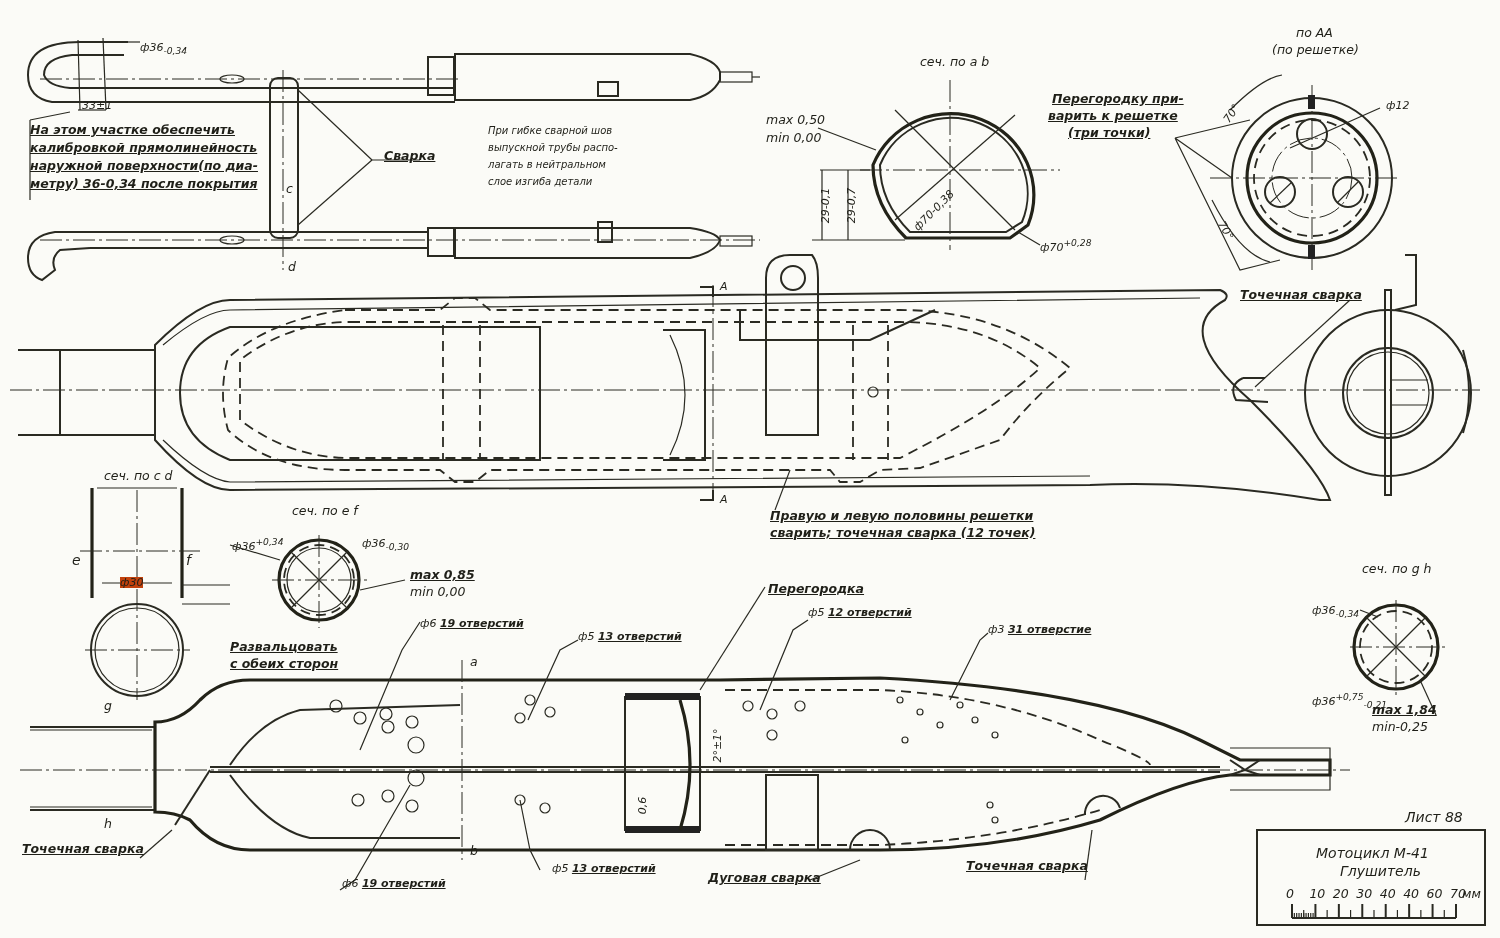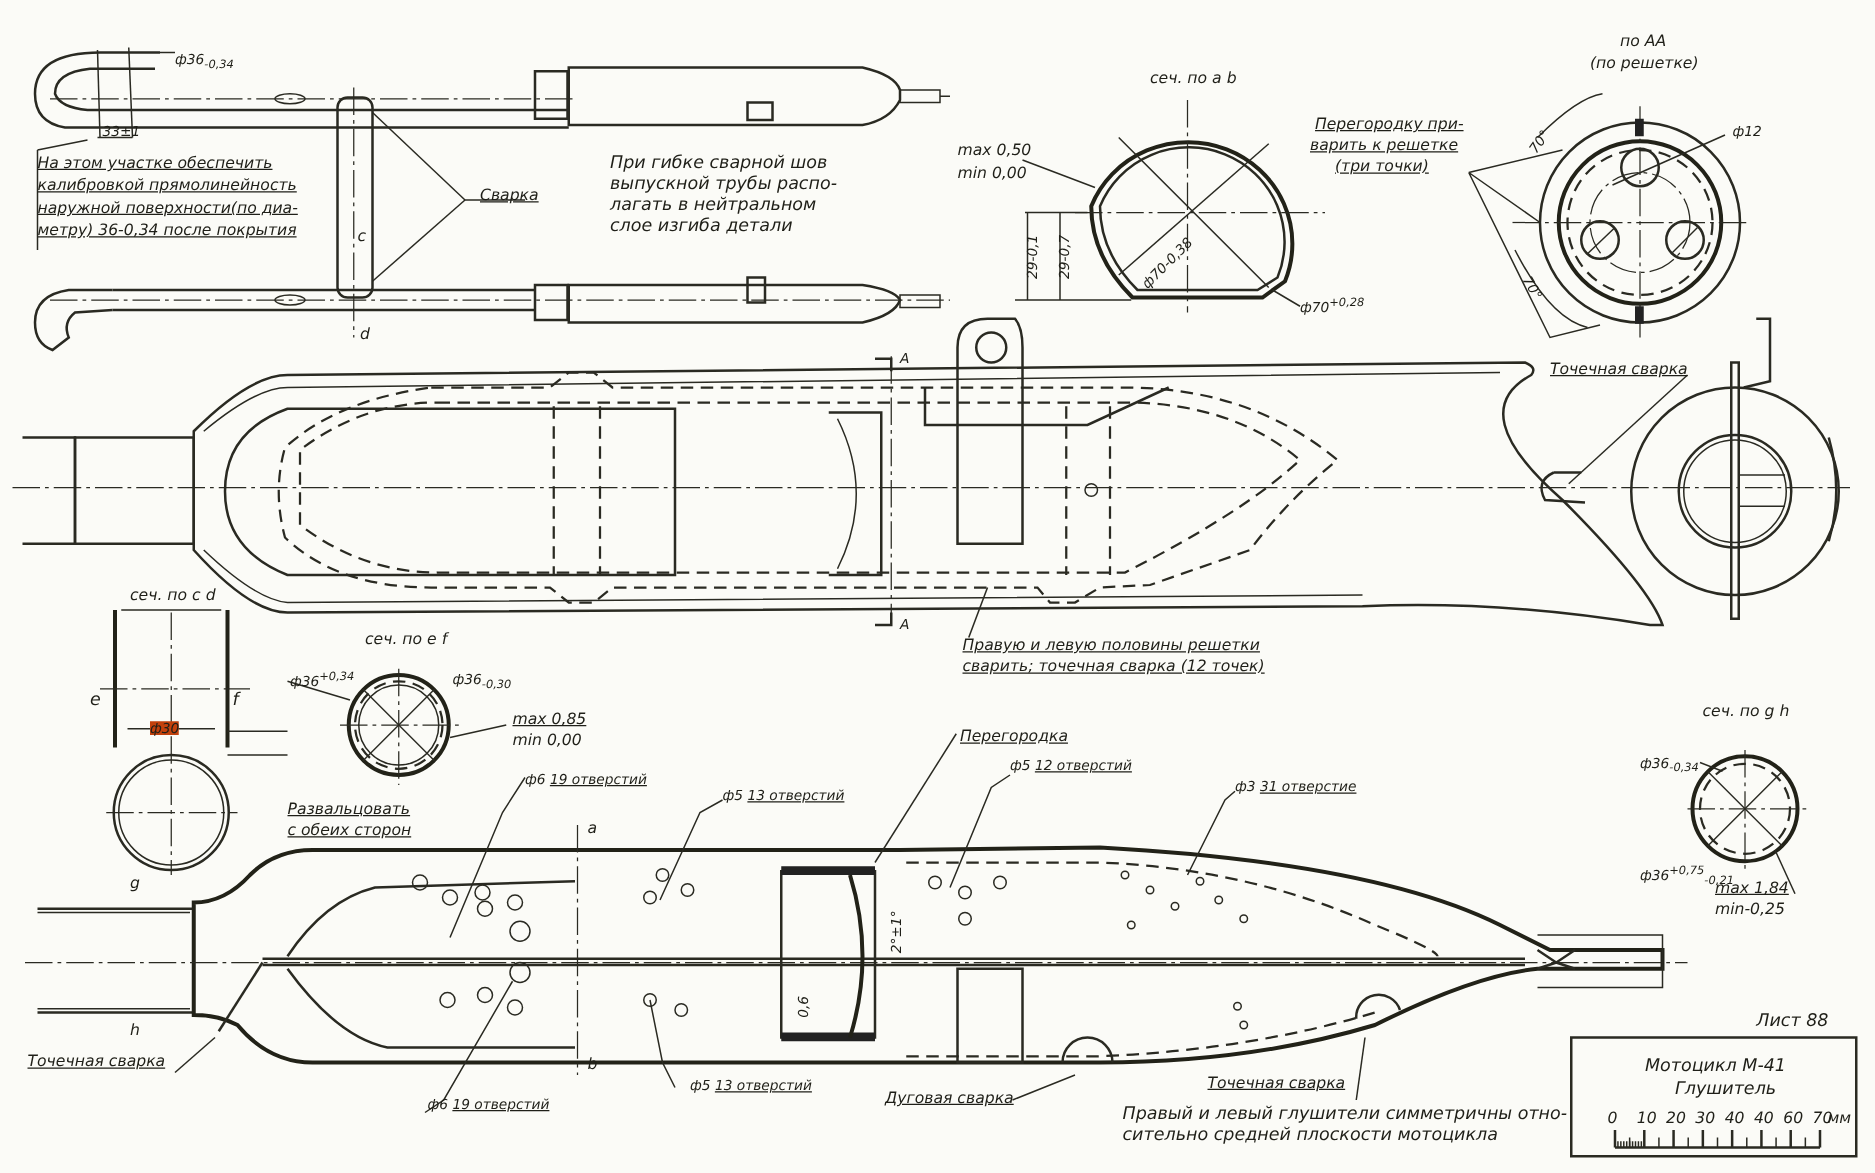"Перегородку при-" .u { font-weight: none -> bold }
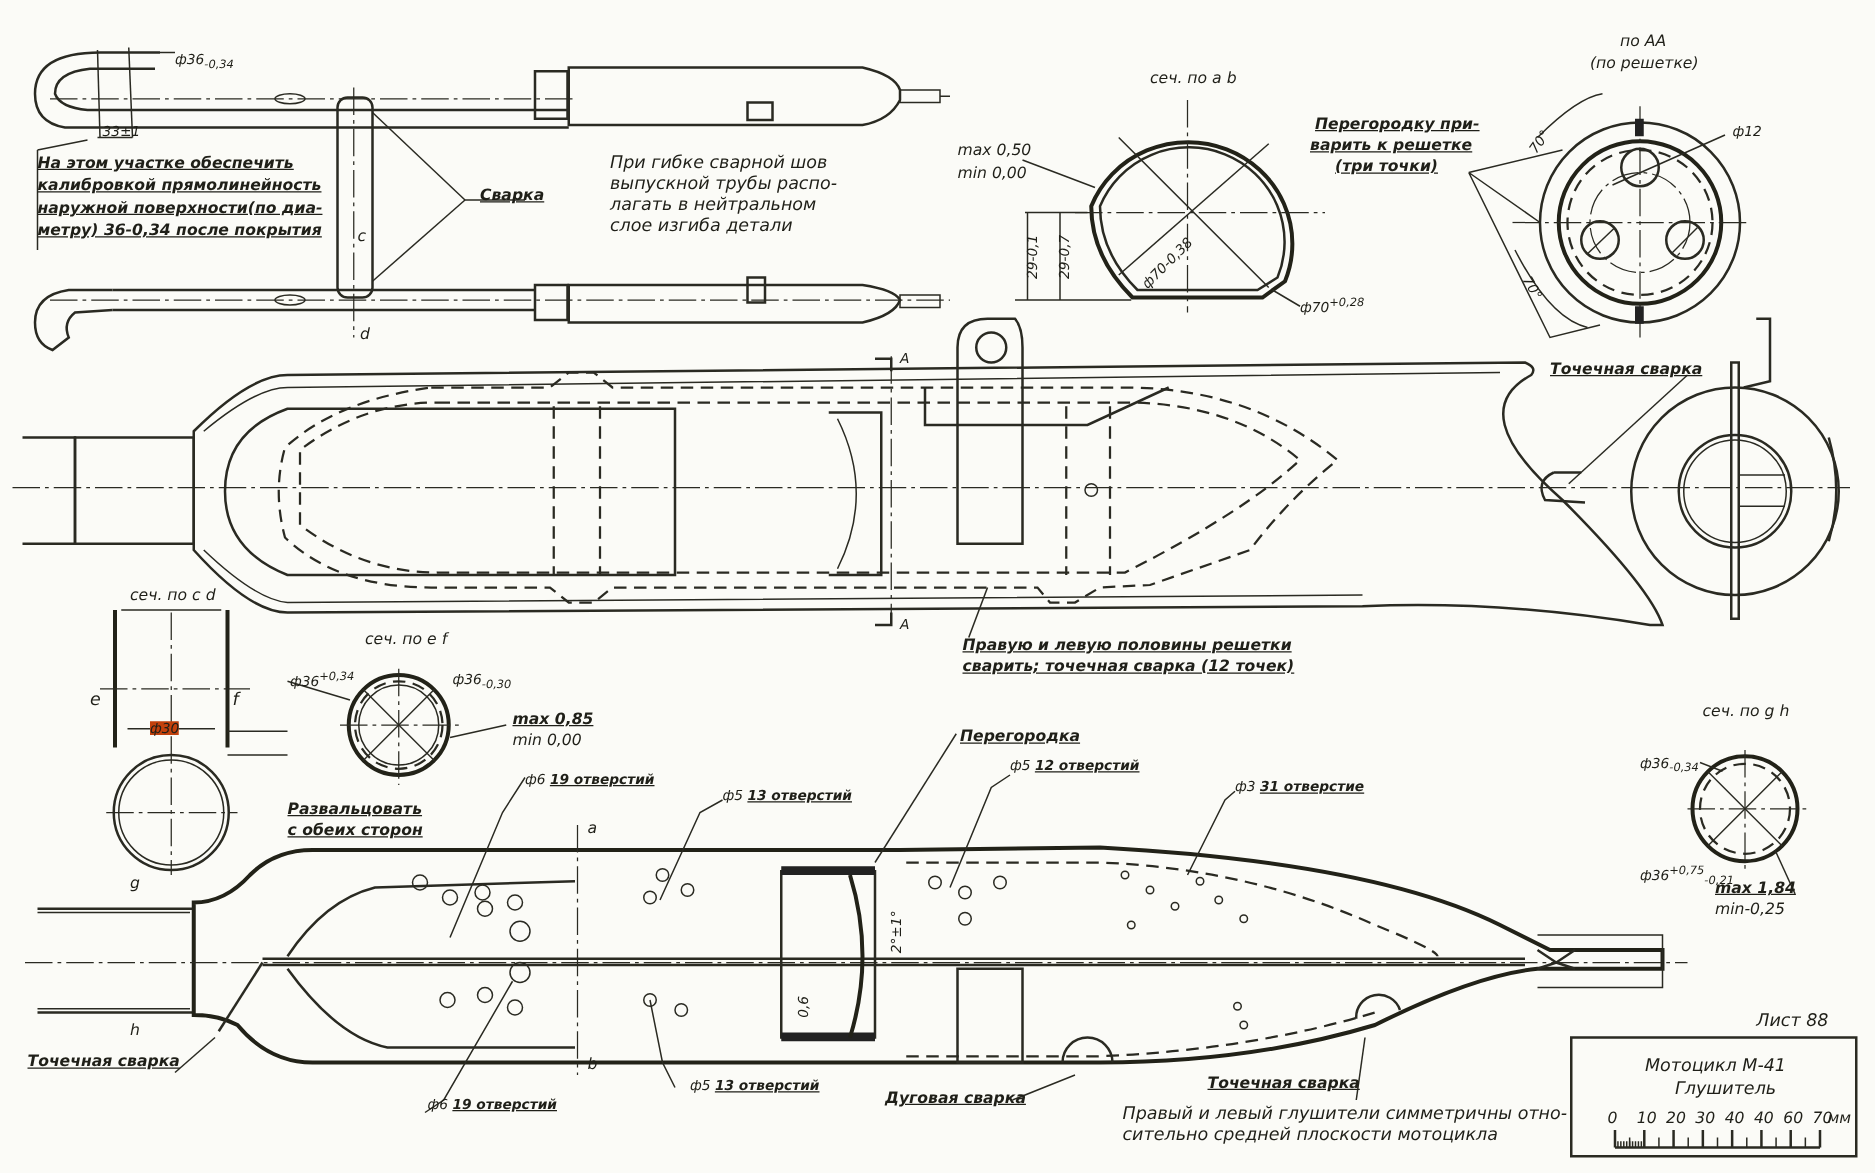"При гибке сварной шов" .note { font-size: 14px -> 10px }
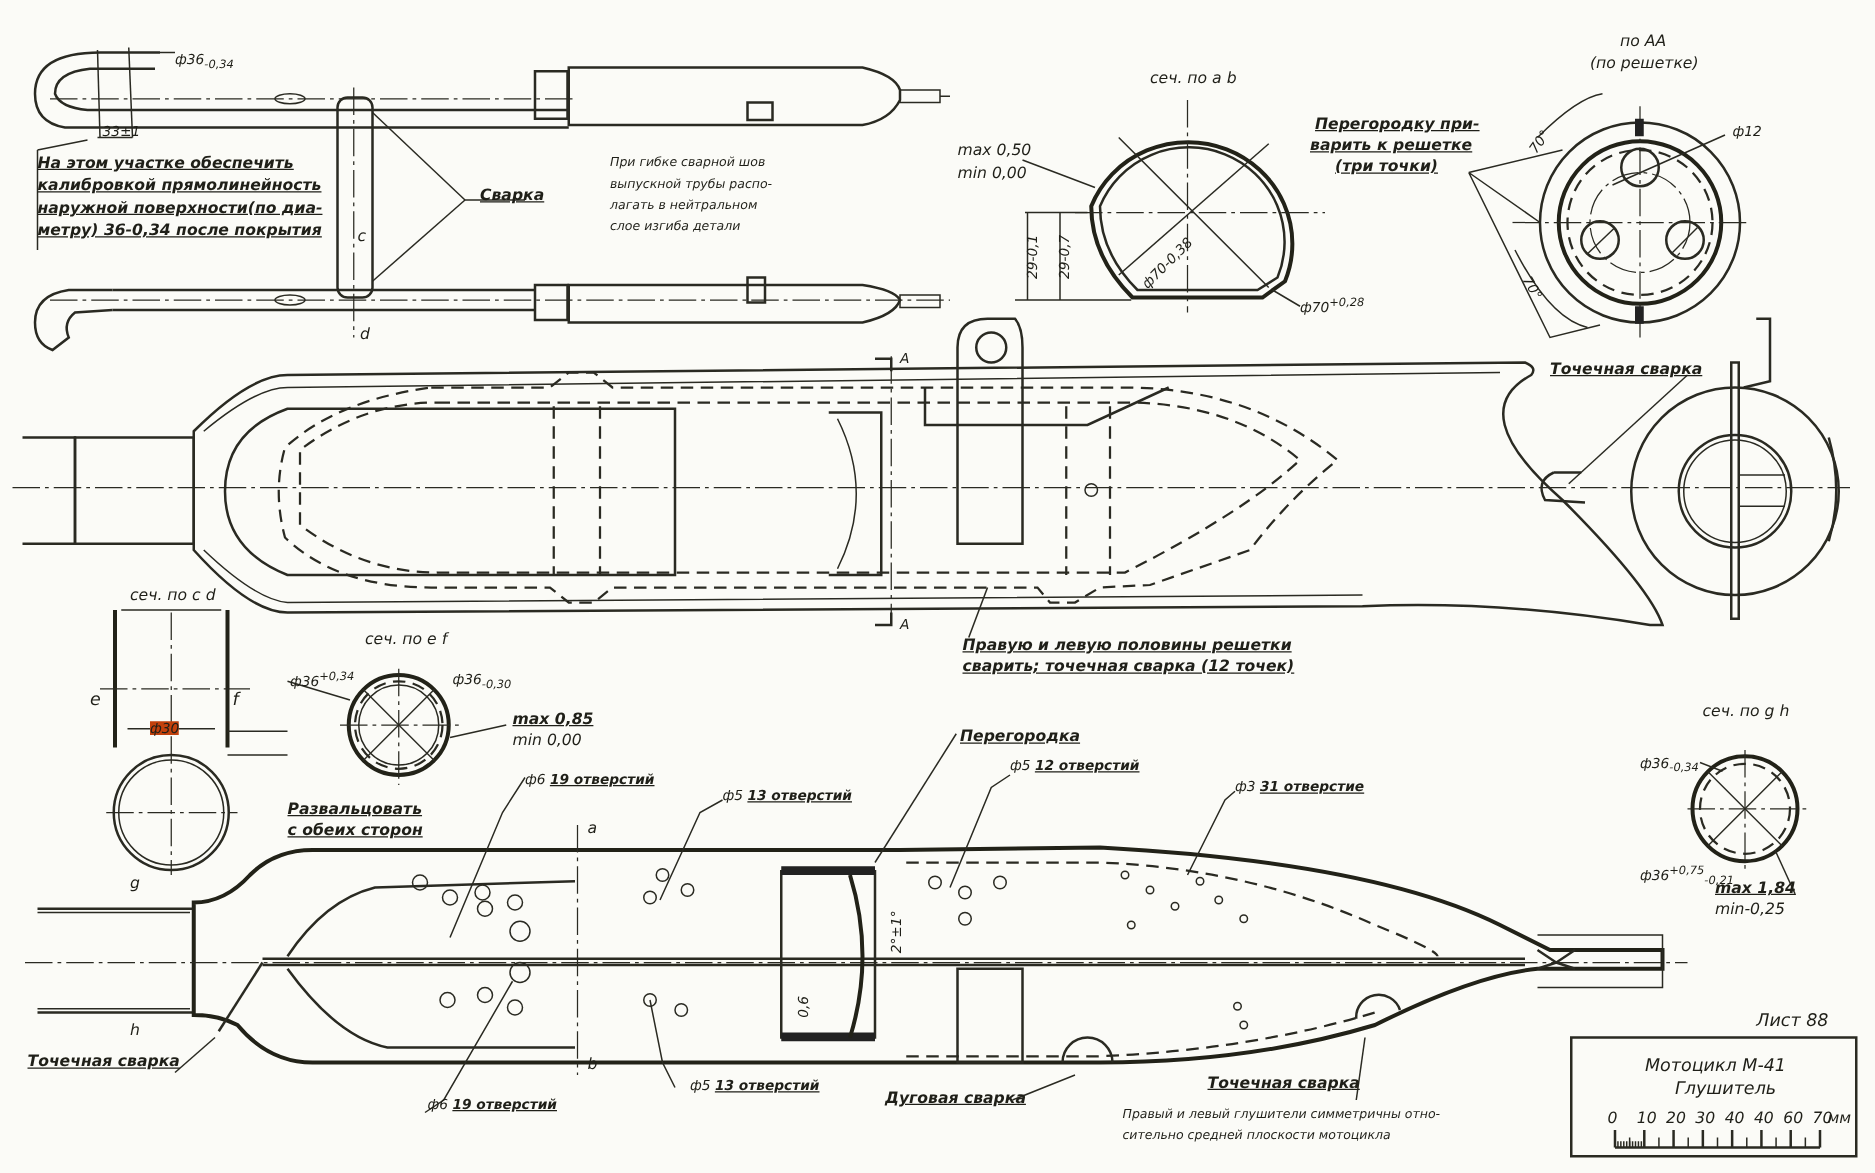"Правый и левый глушители симметричны" div.t { html: <div>Правый и левый глушители симметричны отно- сительно средней плоскости мотоцикла</div> -> none }
